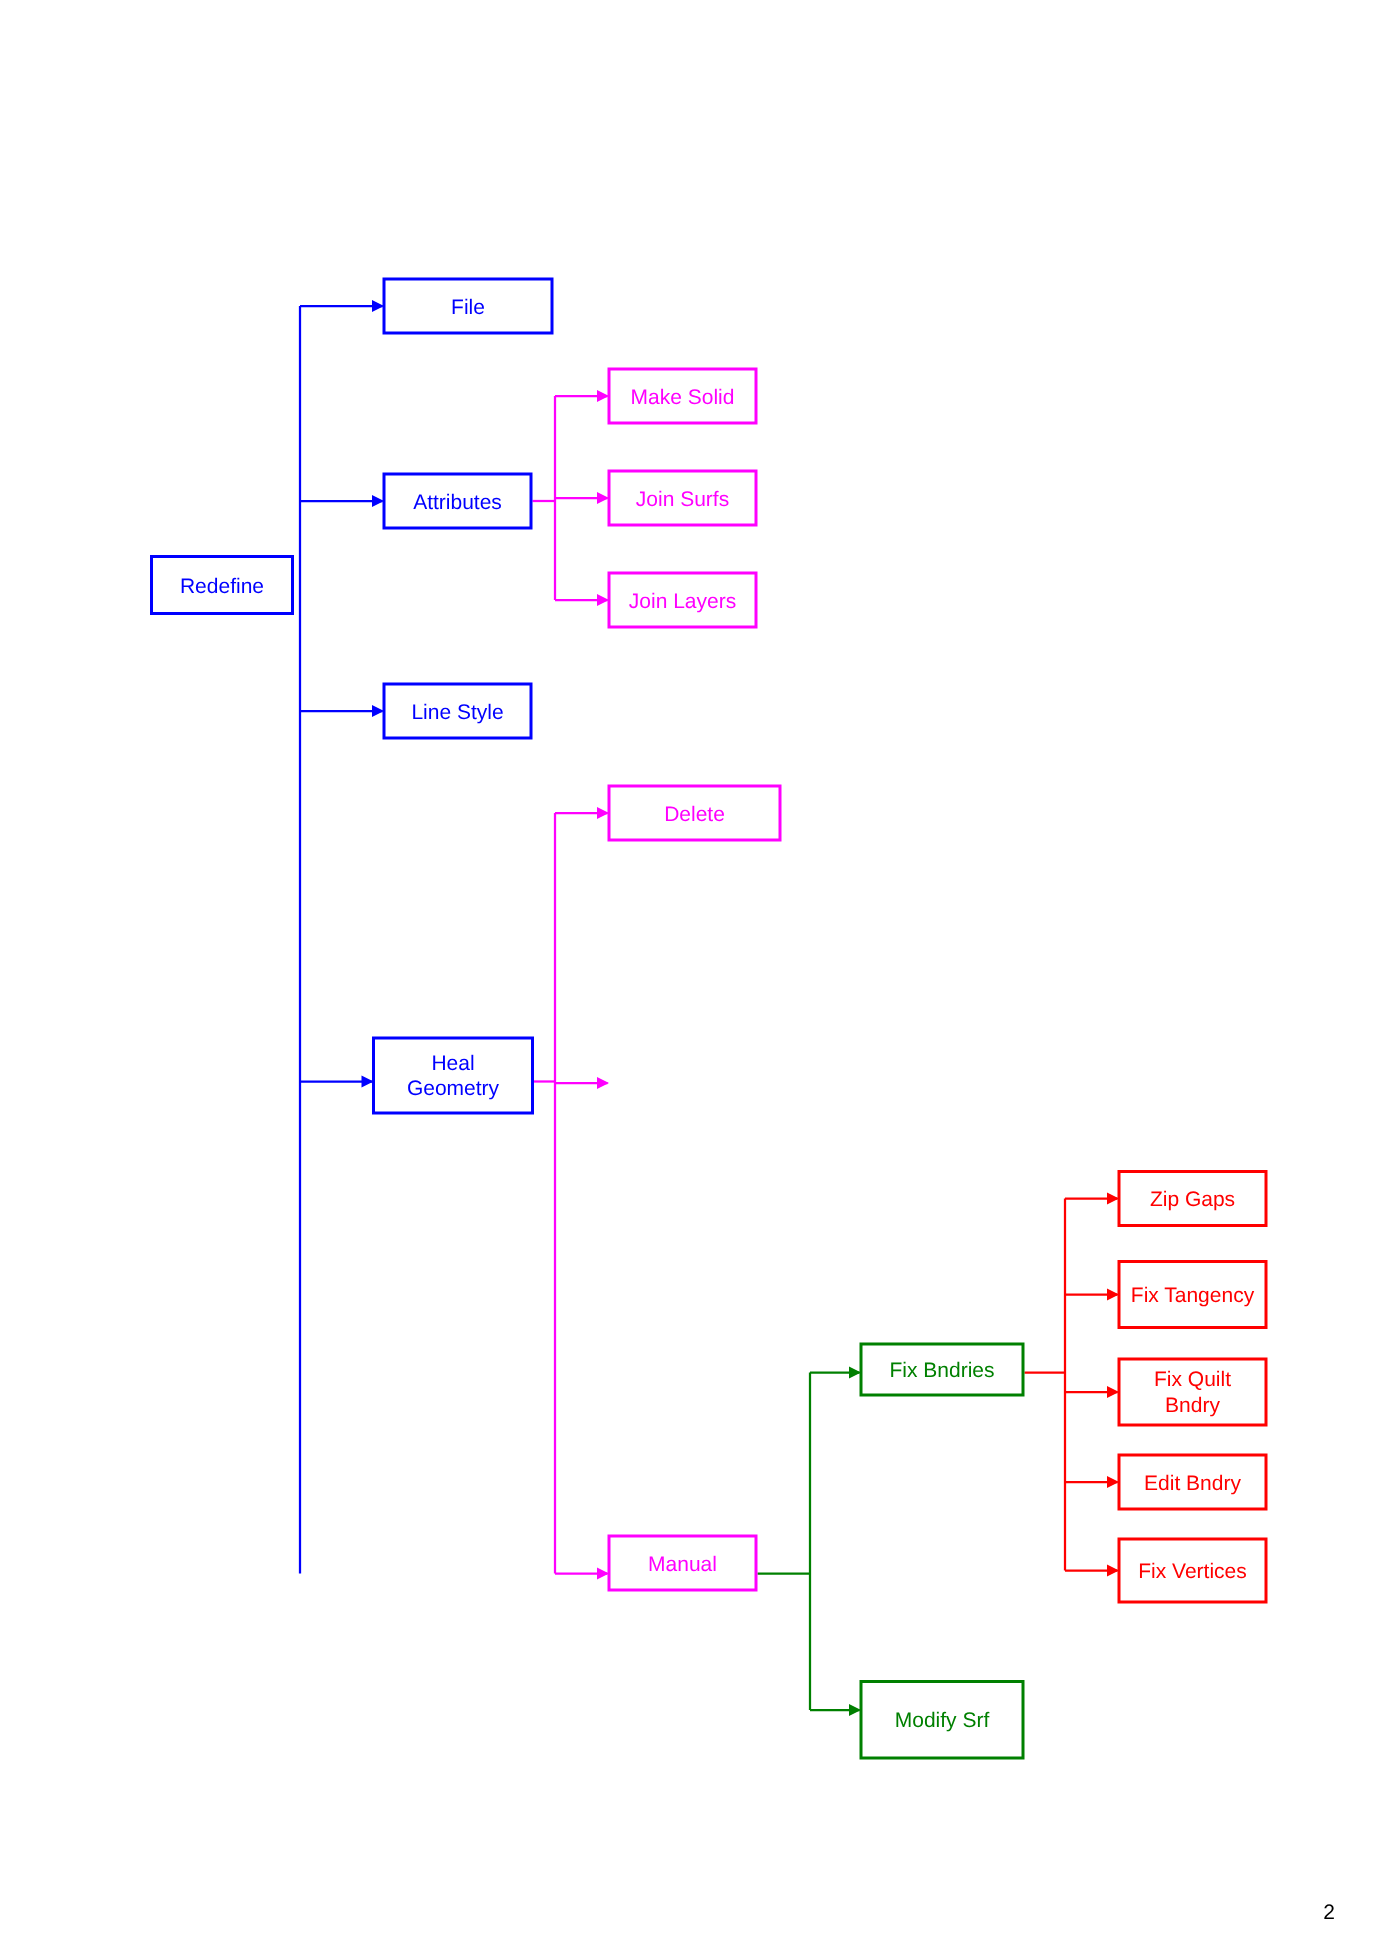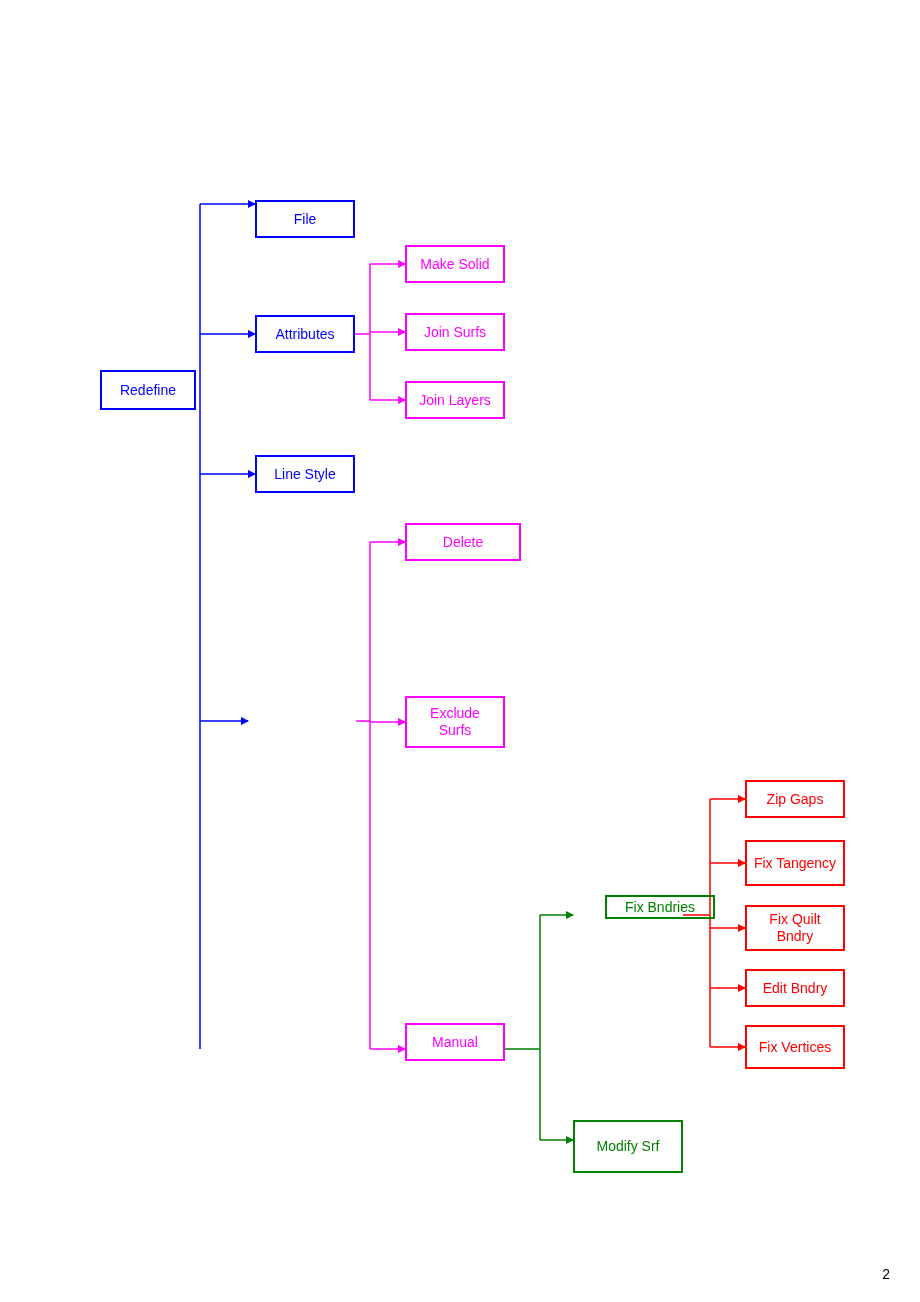"File" div.node { margin-top: 15px -> none; width: 100px -> 114px }
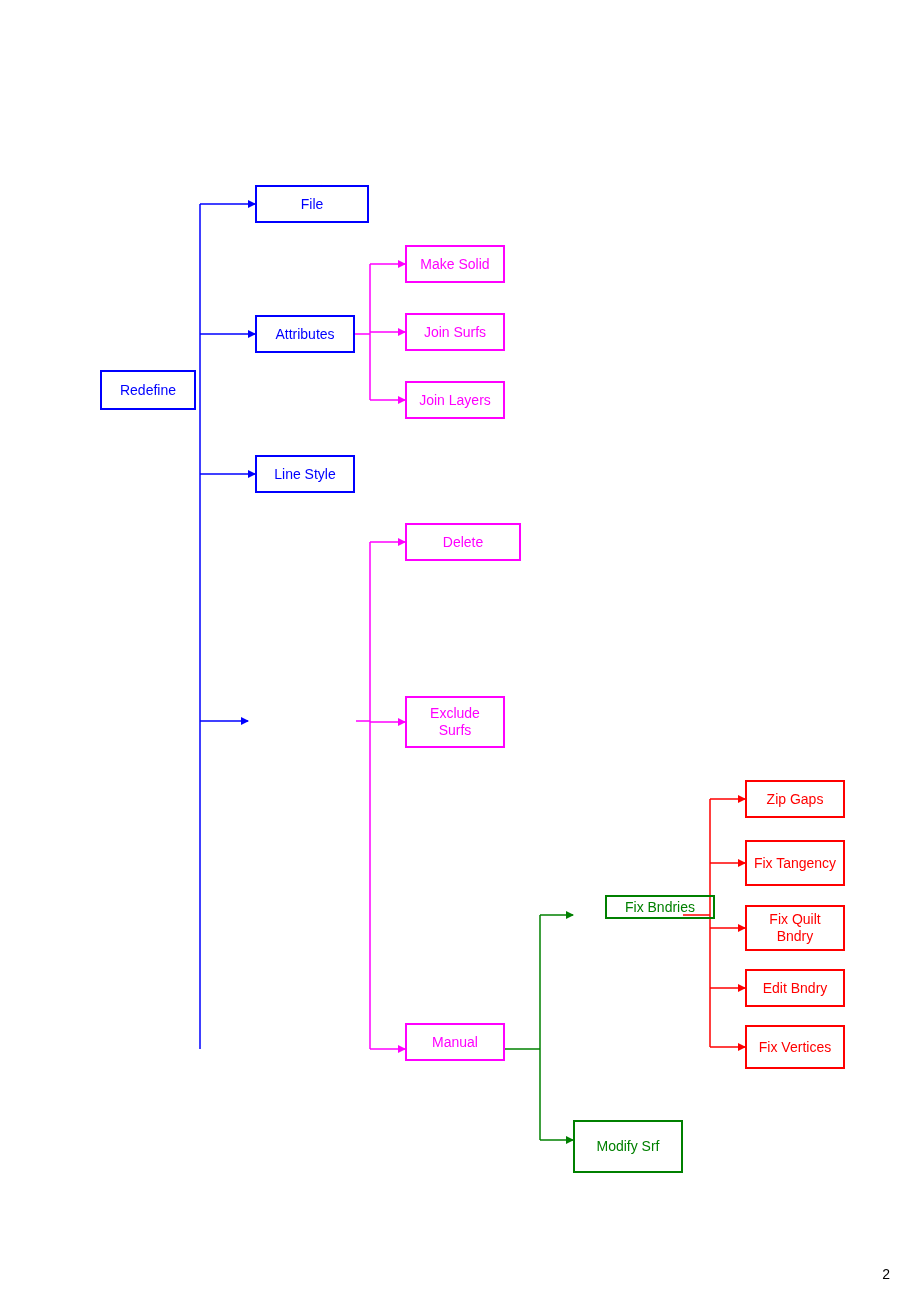"Heal Geometry" div.node { html: none -> <div>Heal Geometry</div> }
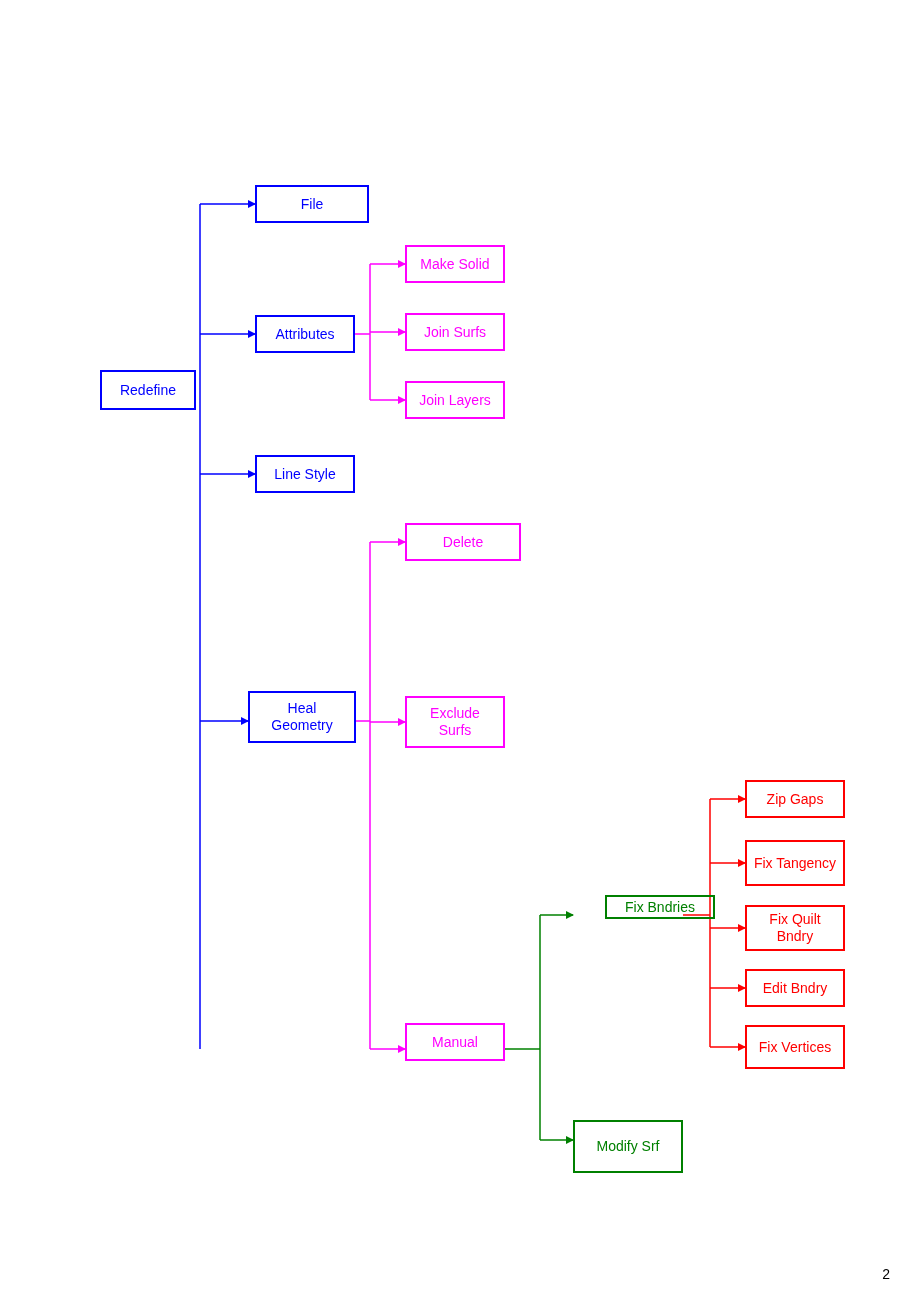"Exclude Surfs" div.node { html: <div>Exclude Surfs</div> -> none }
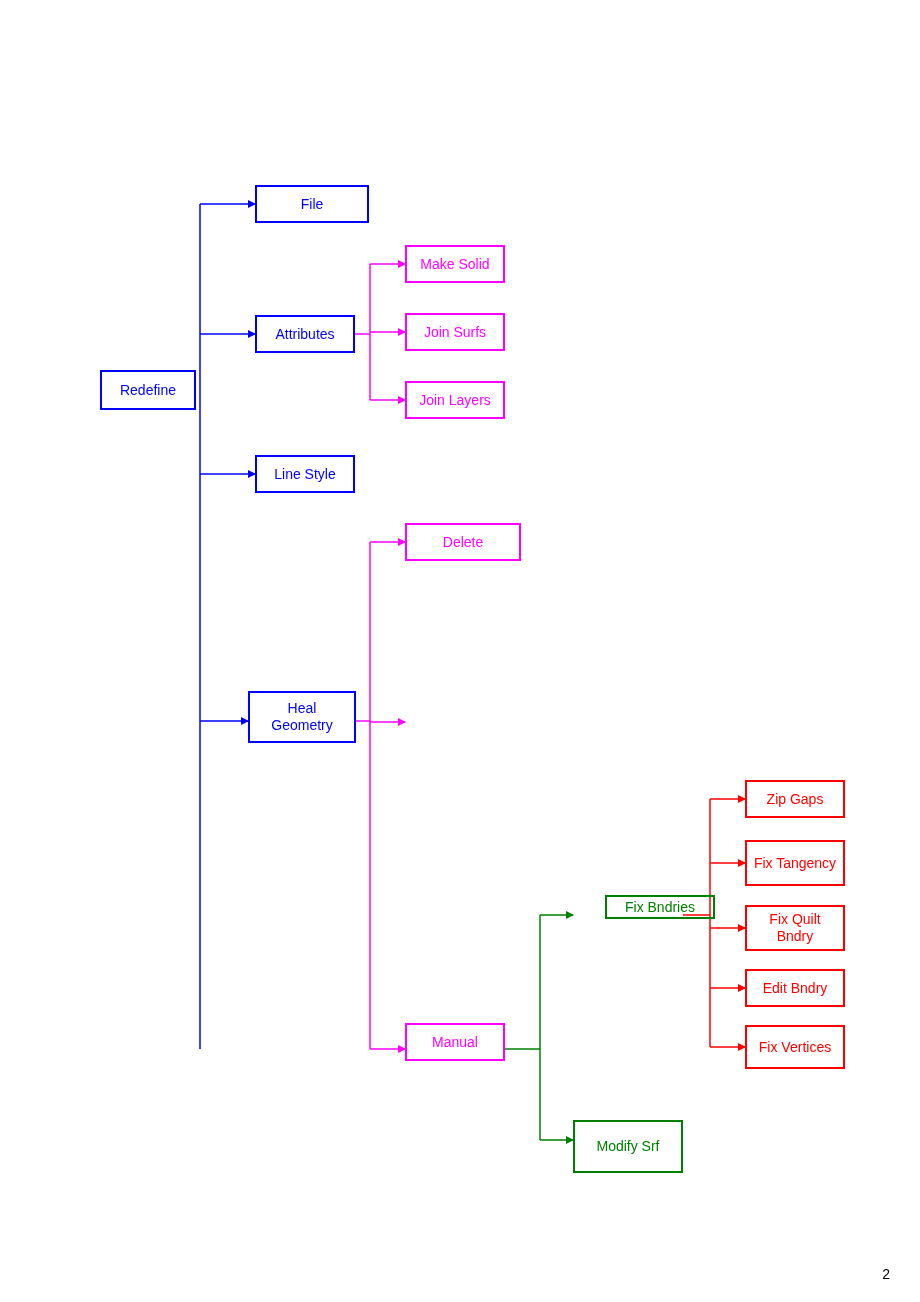"Fix Bndries" div.node { height: 24px -> 36px; margin-left: 32px -> none }
